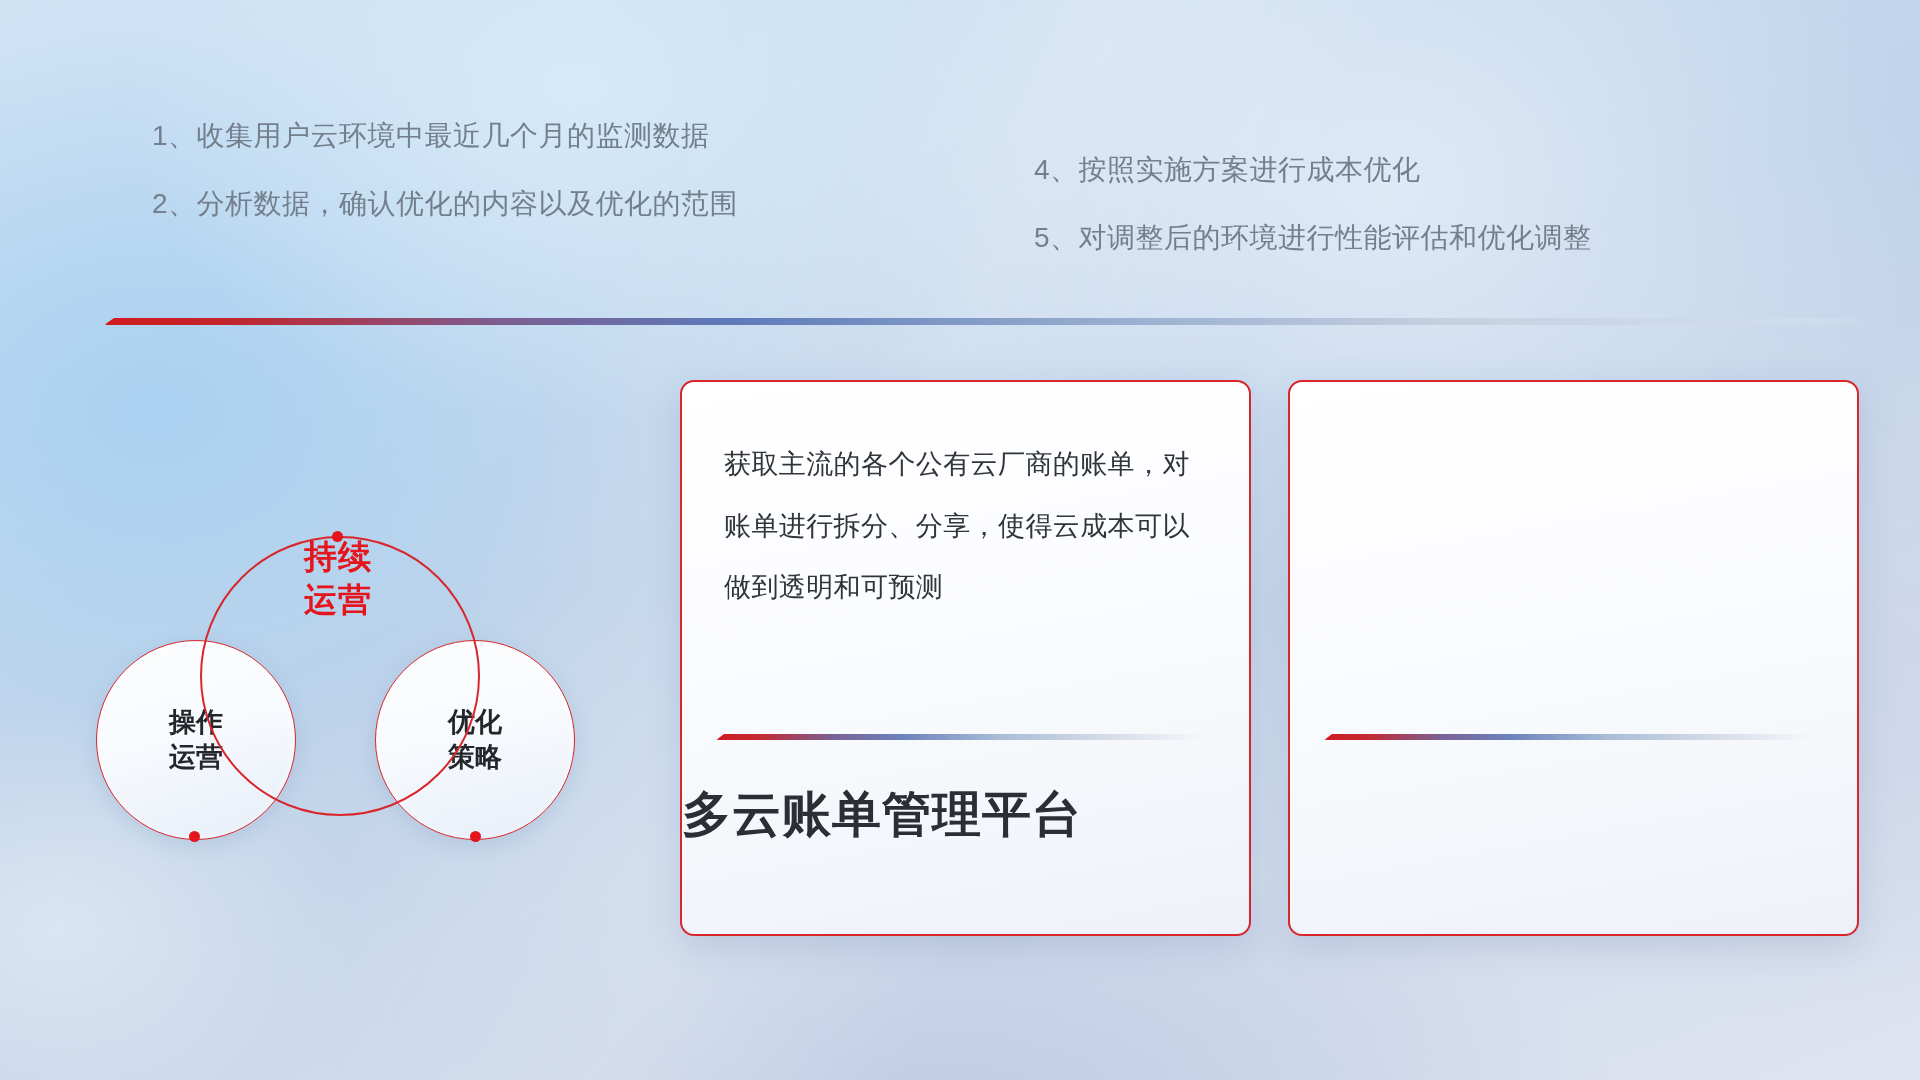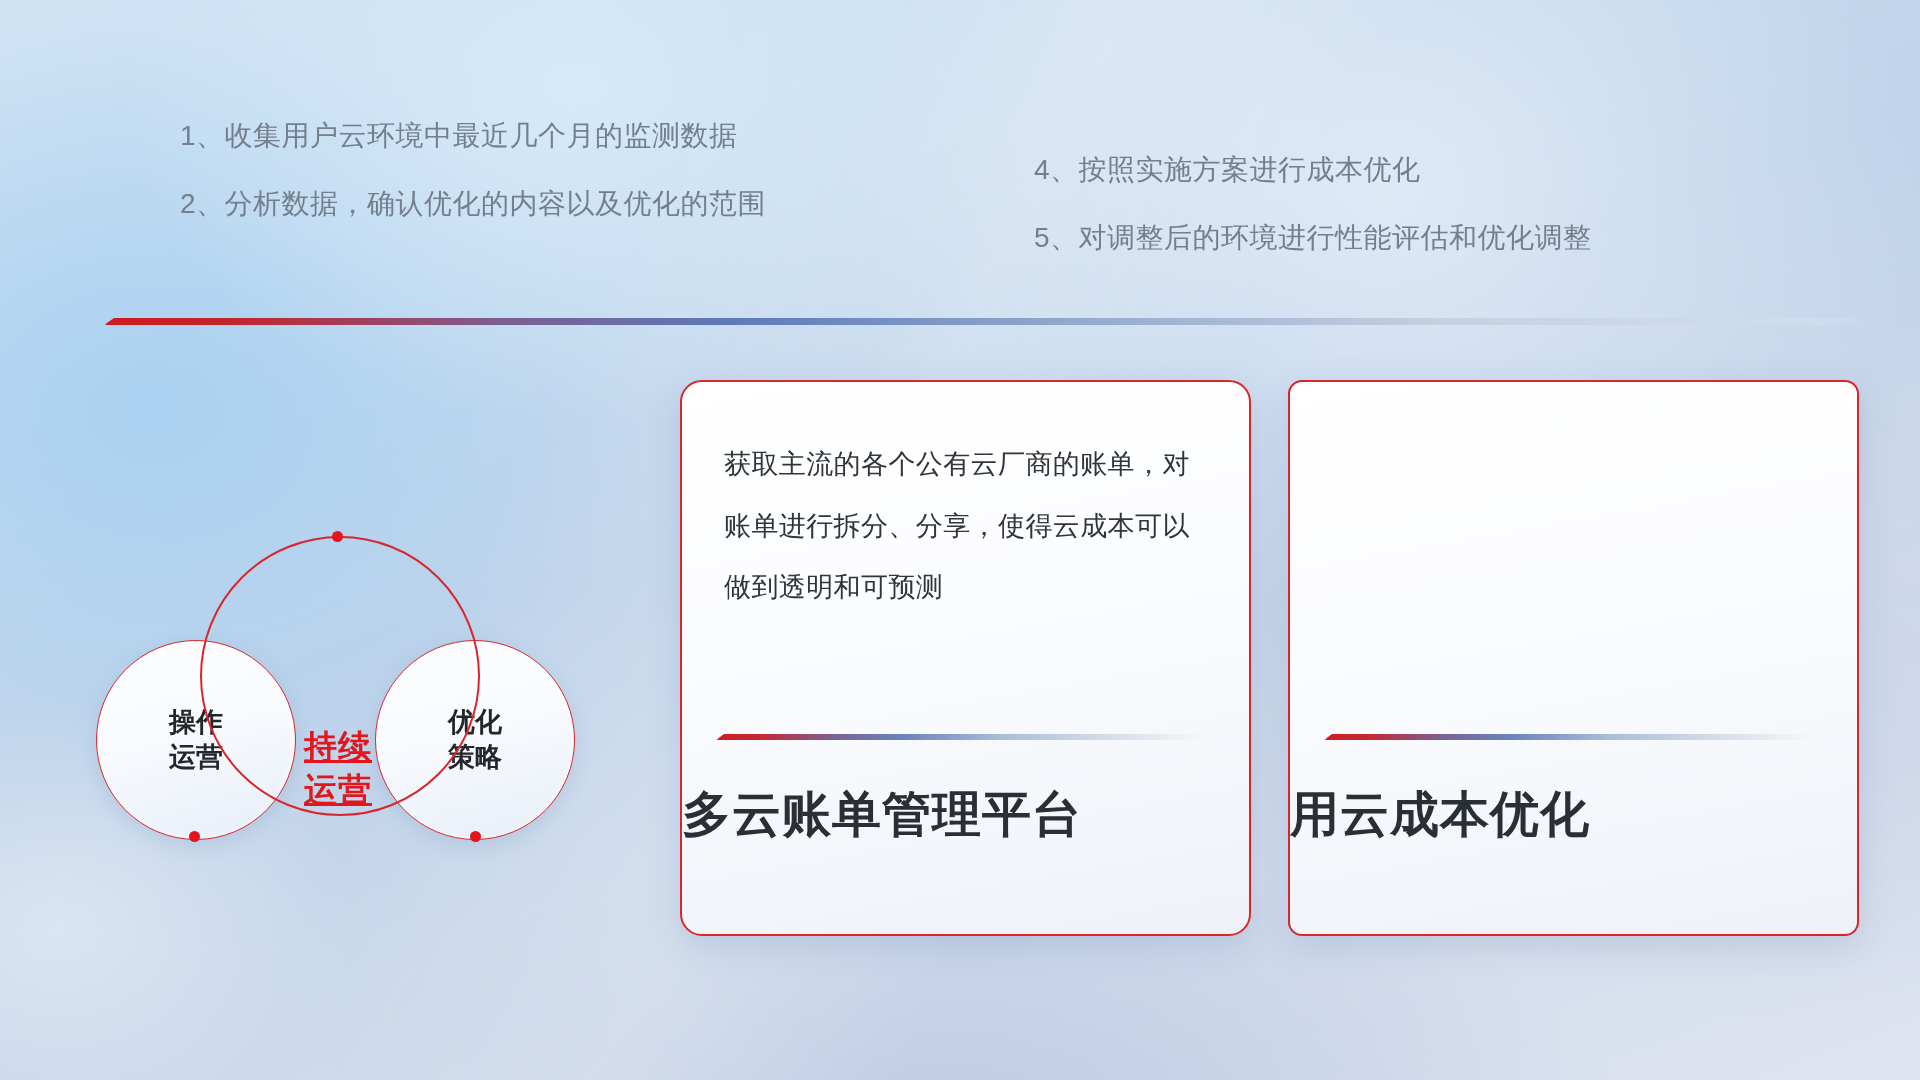"1、收集用户云环境中最近几个月的监测数据" #steps-left .row { margin-left: 28px -> none }
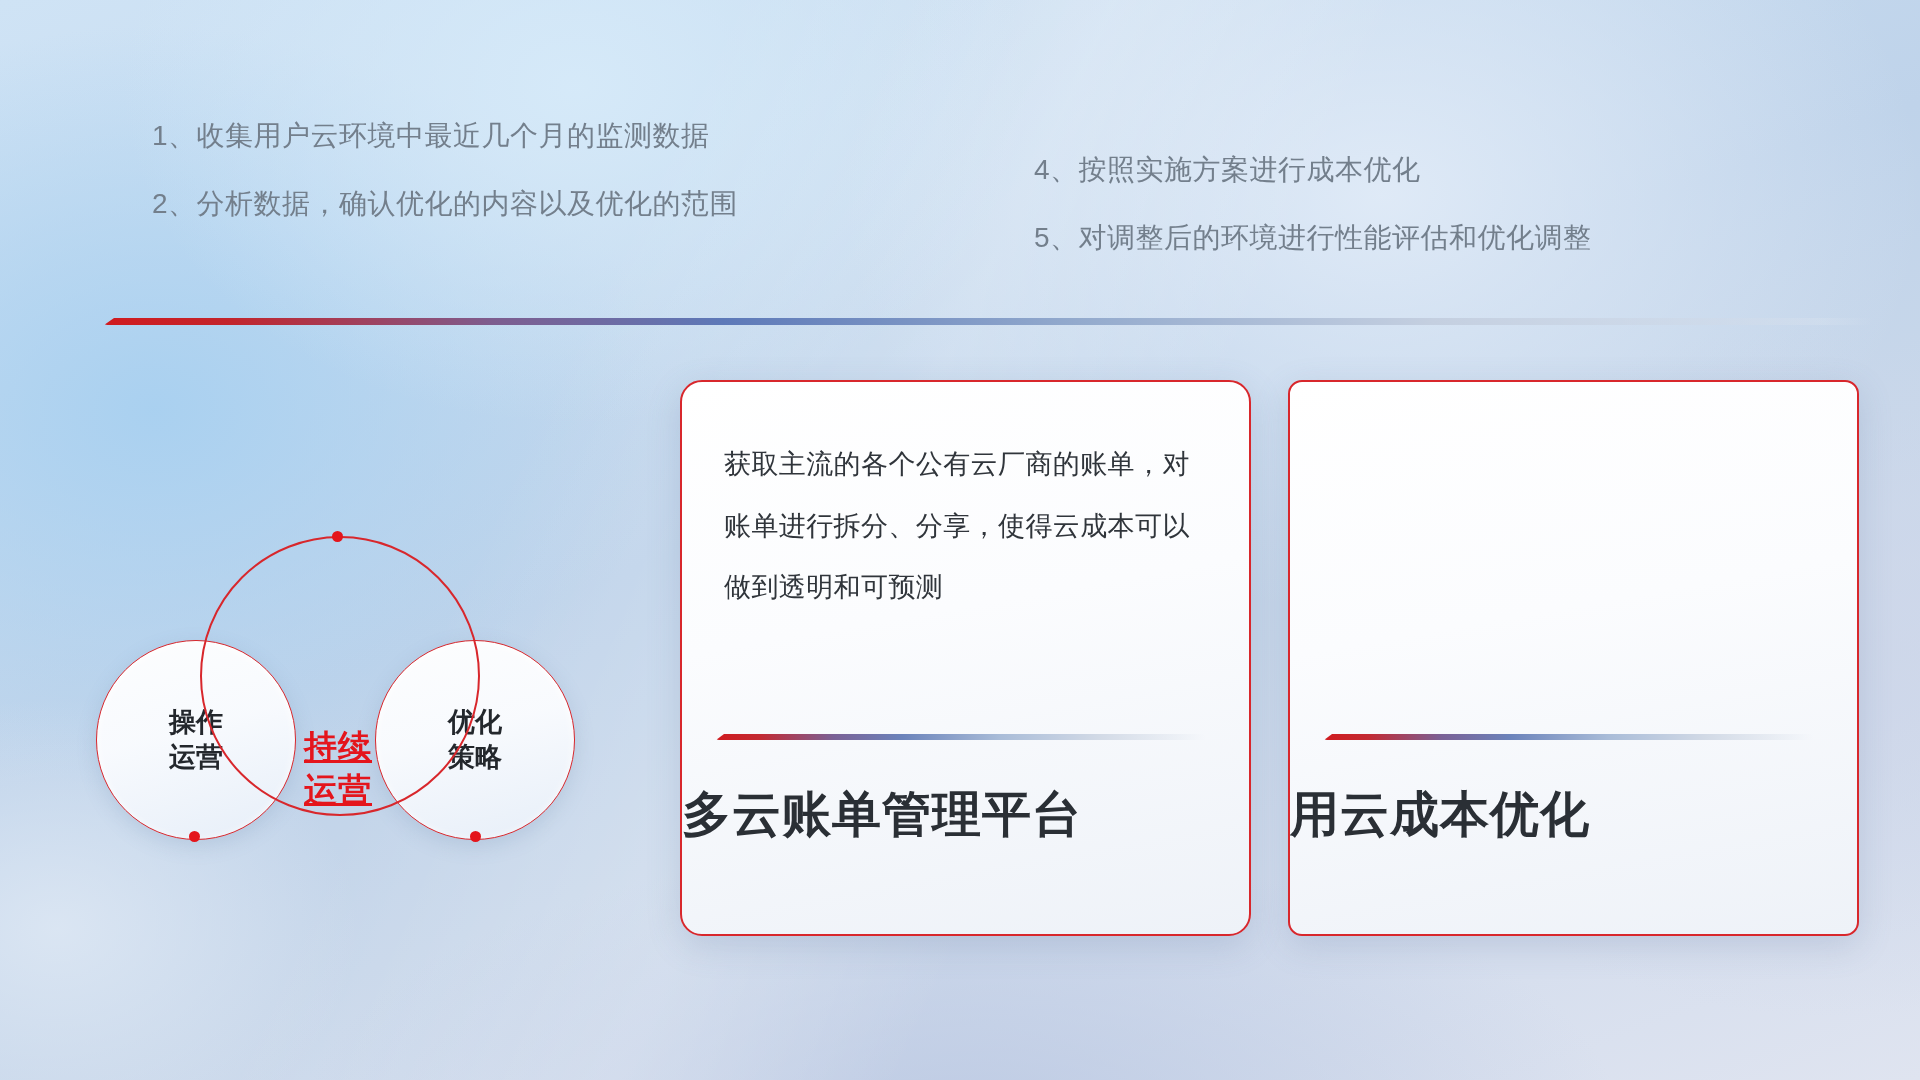"获取主流的各个公有云厂商的账单，对账单进行拆分、分享，使得云成本可以做到透明和可" #card-left { border-radius: 22px -> none }
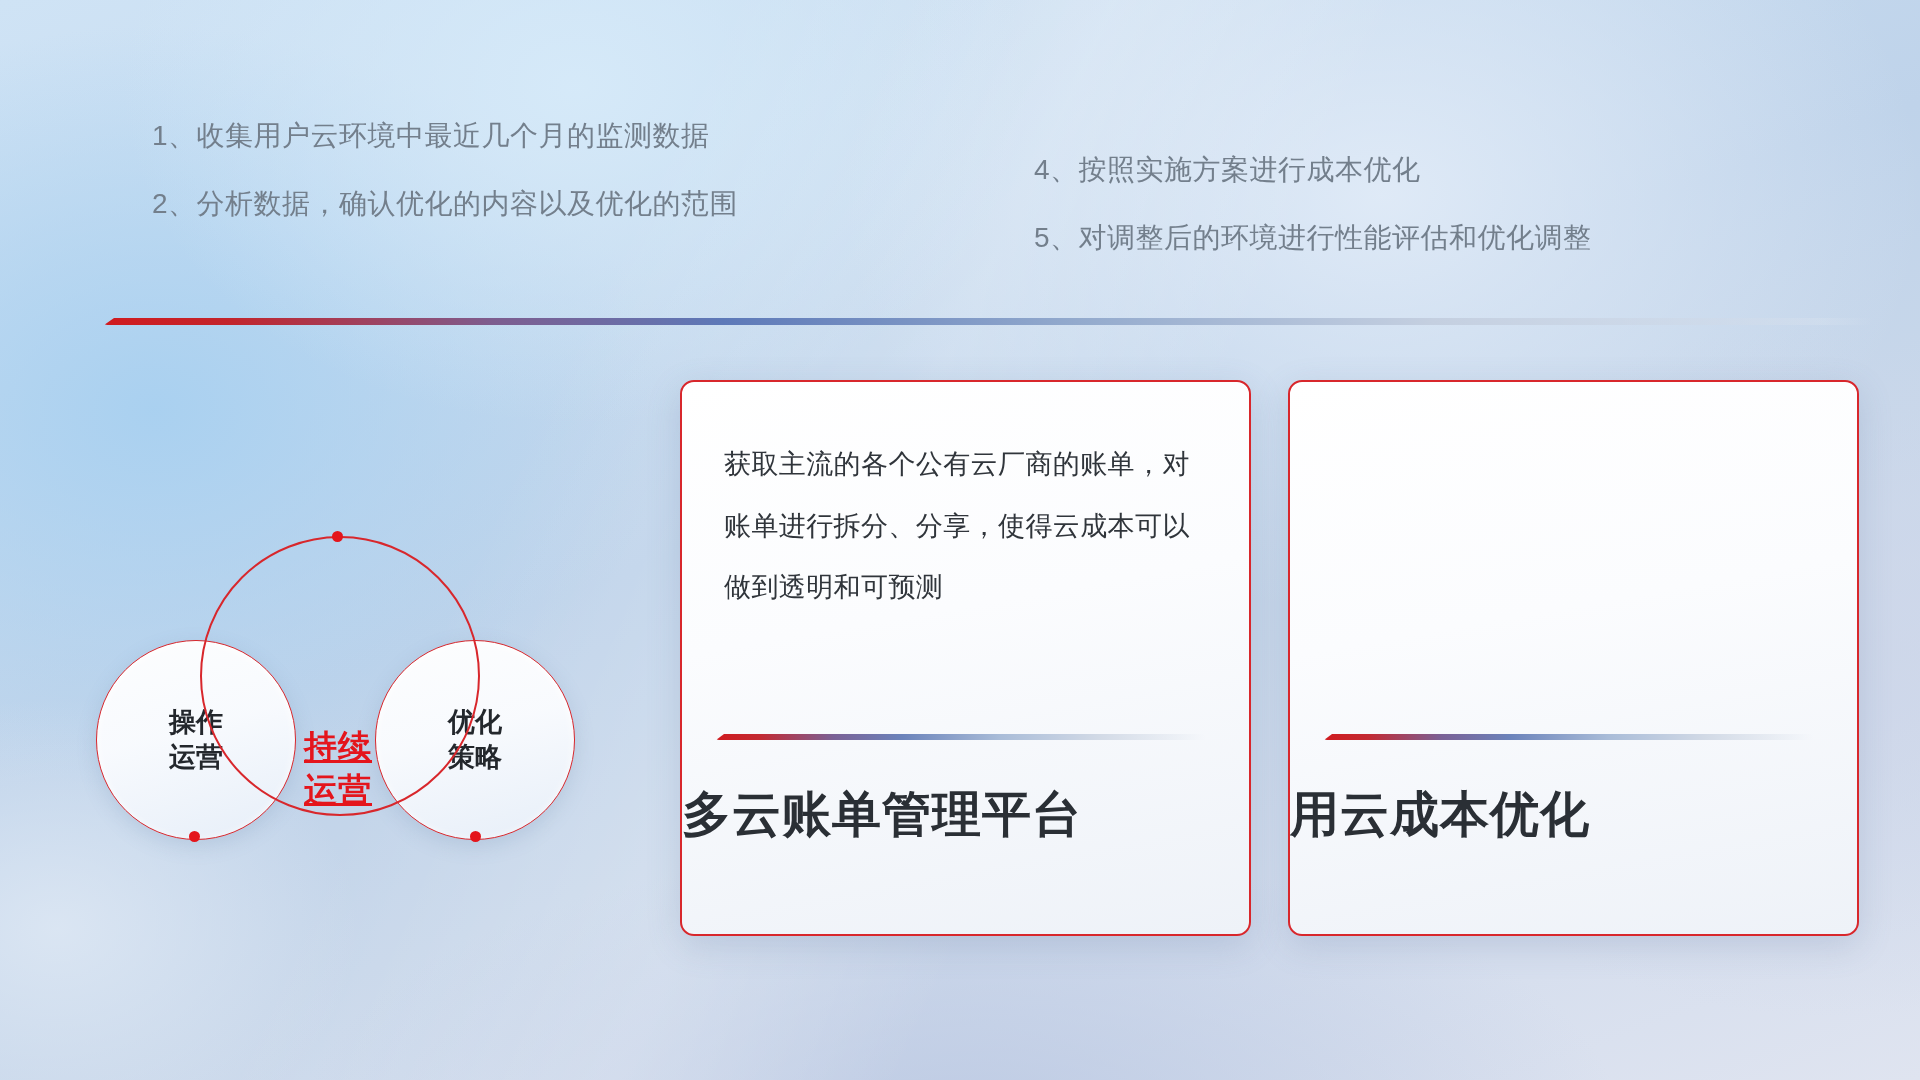"持续" #v-center-label { align-items: flex-end -> flex-start; text-decoration: underline -> none }
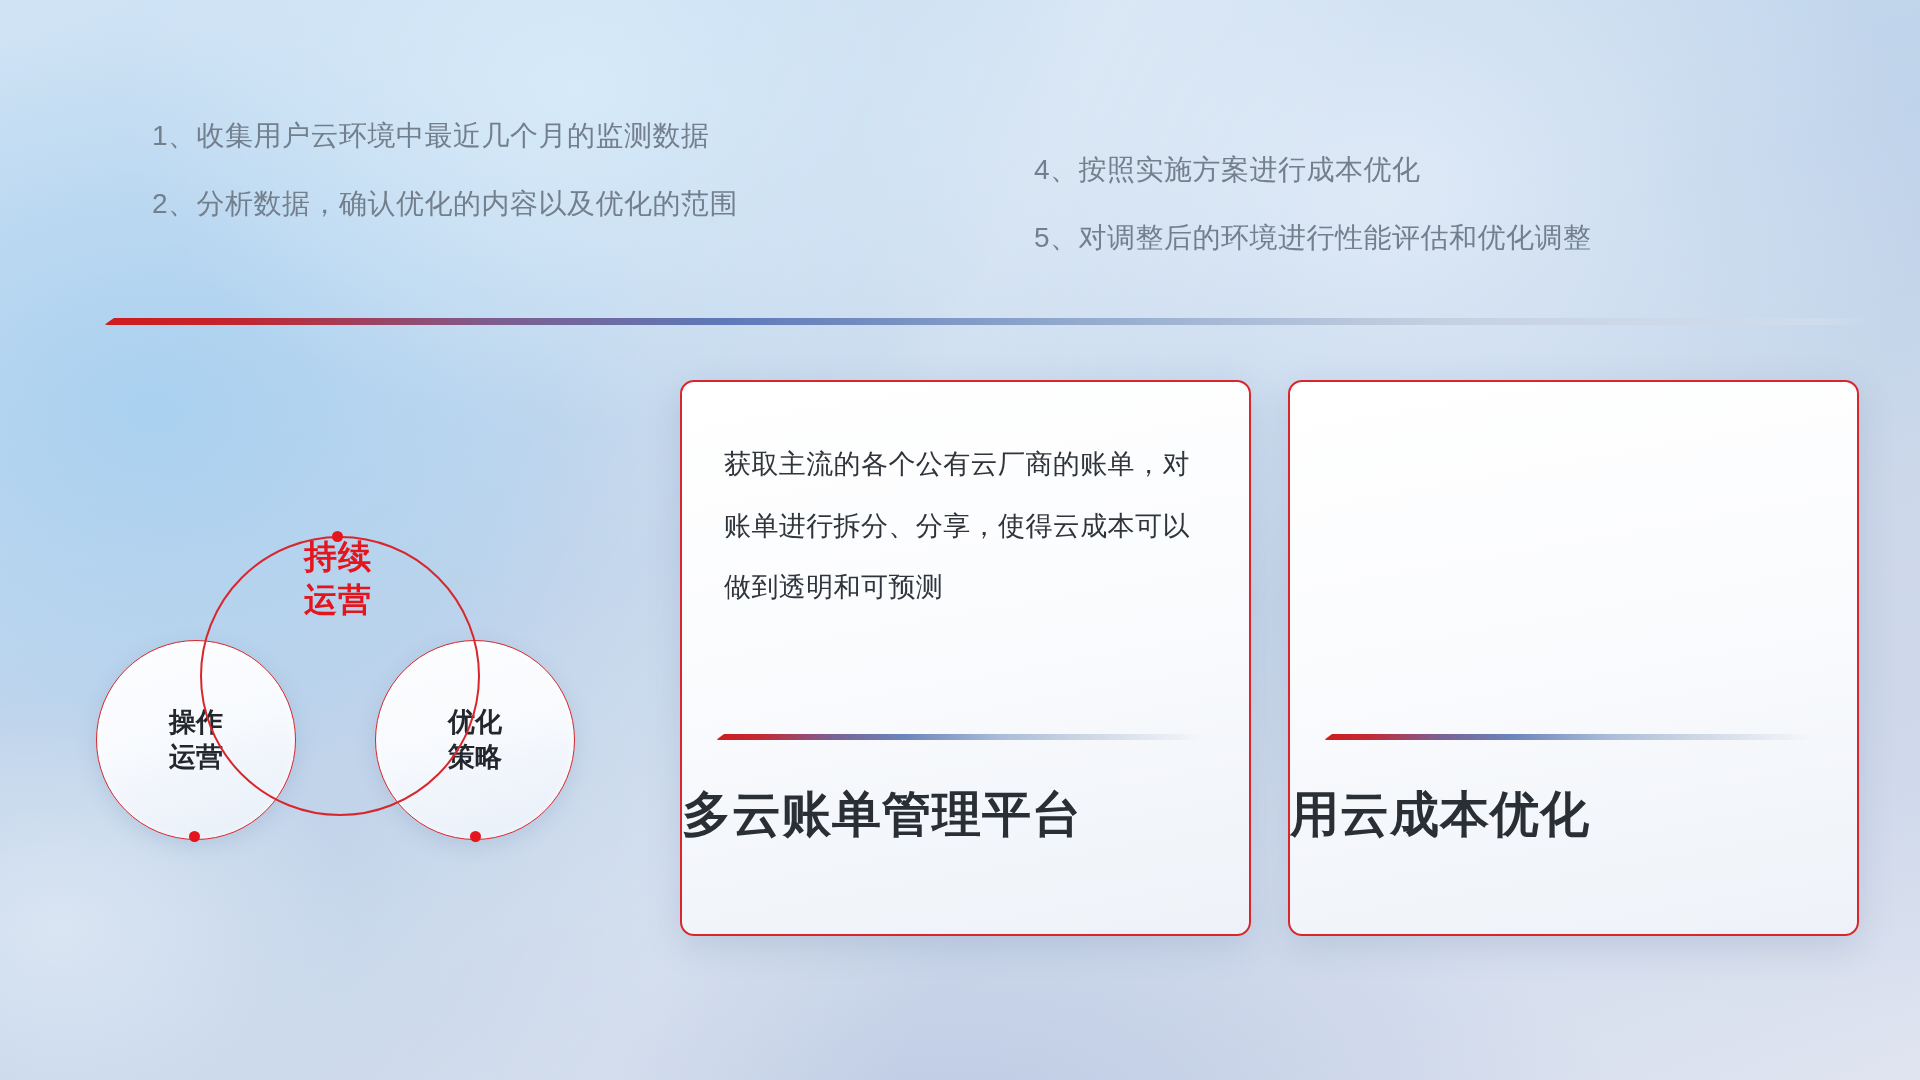"用云成本优化" div.card-title { html: <div>用云成本优化</div> -> none }
